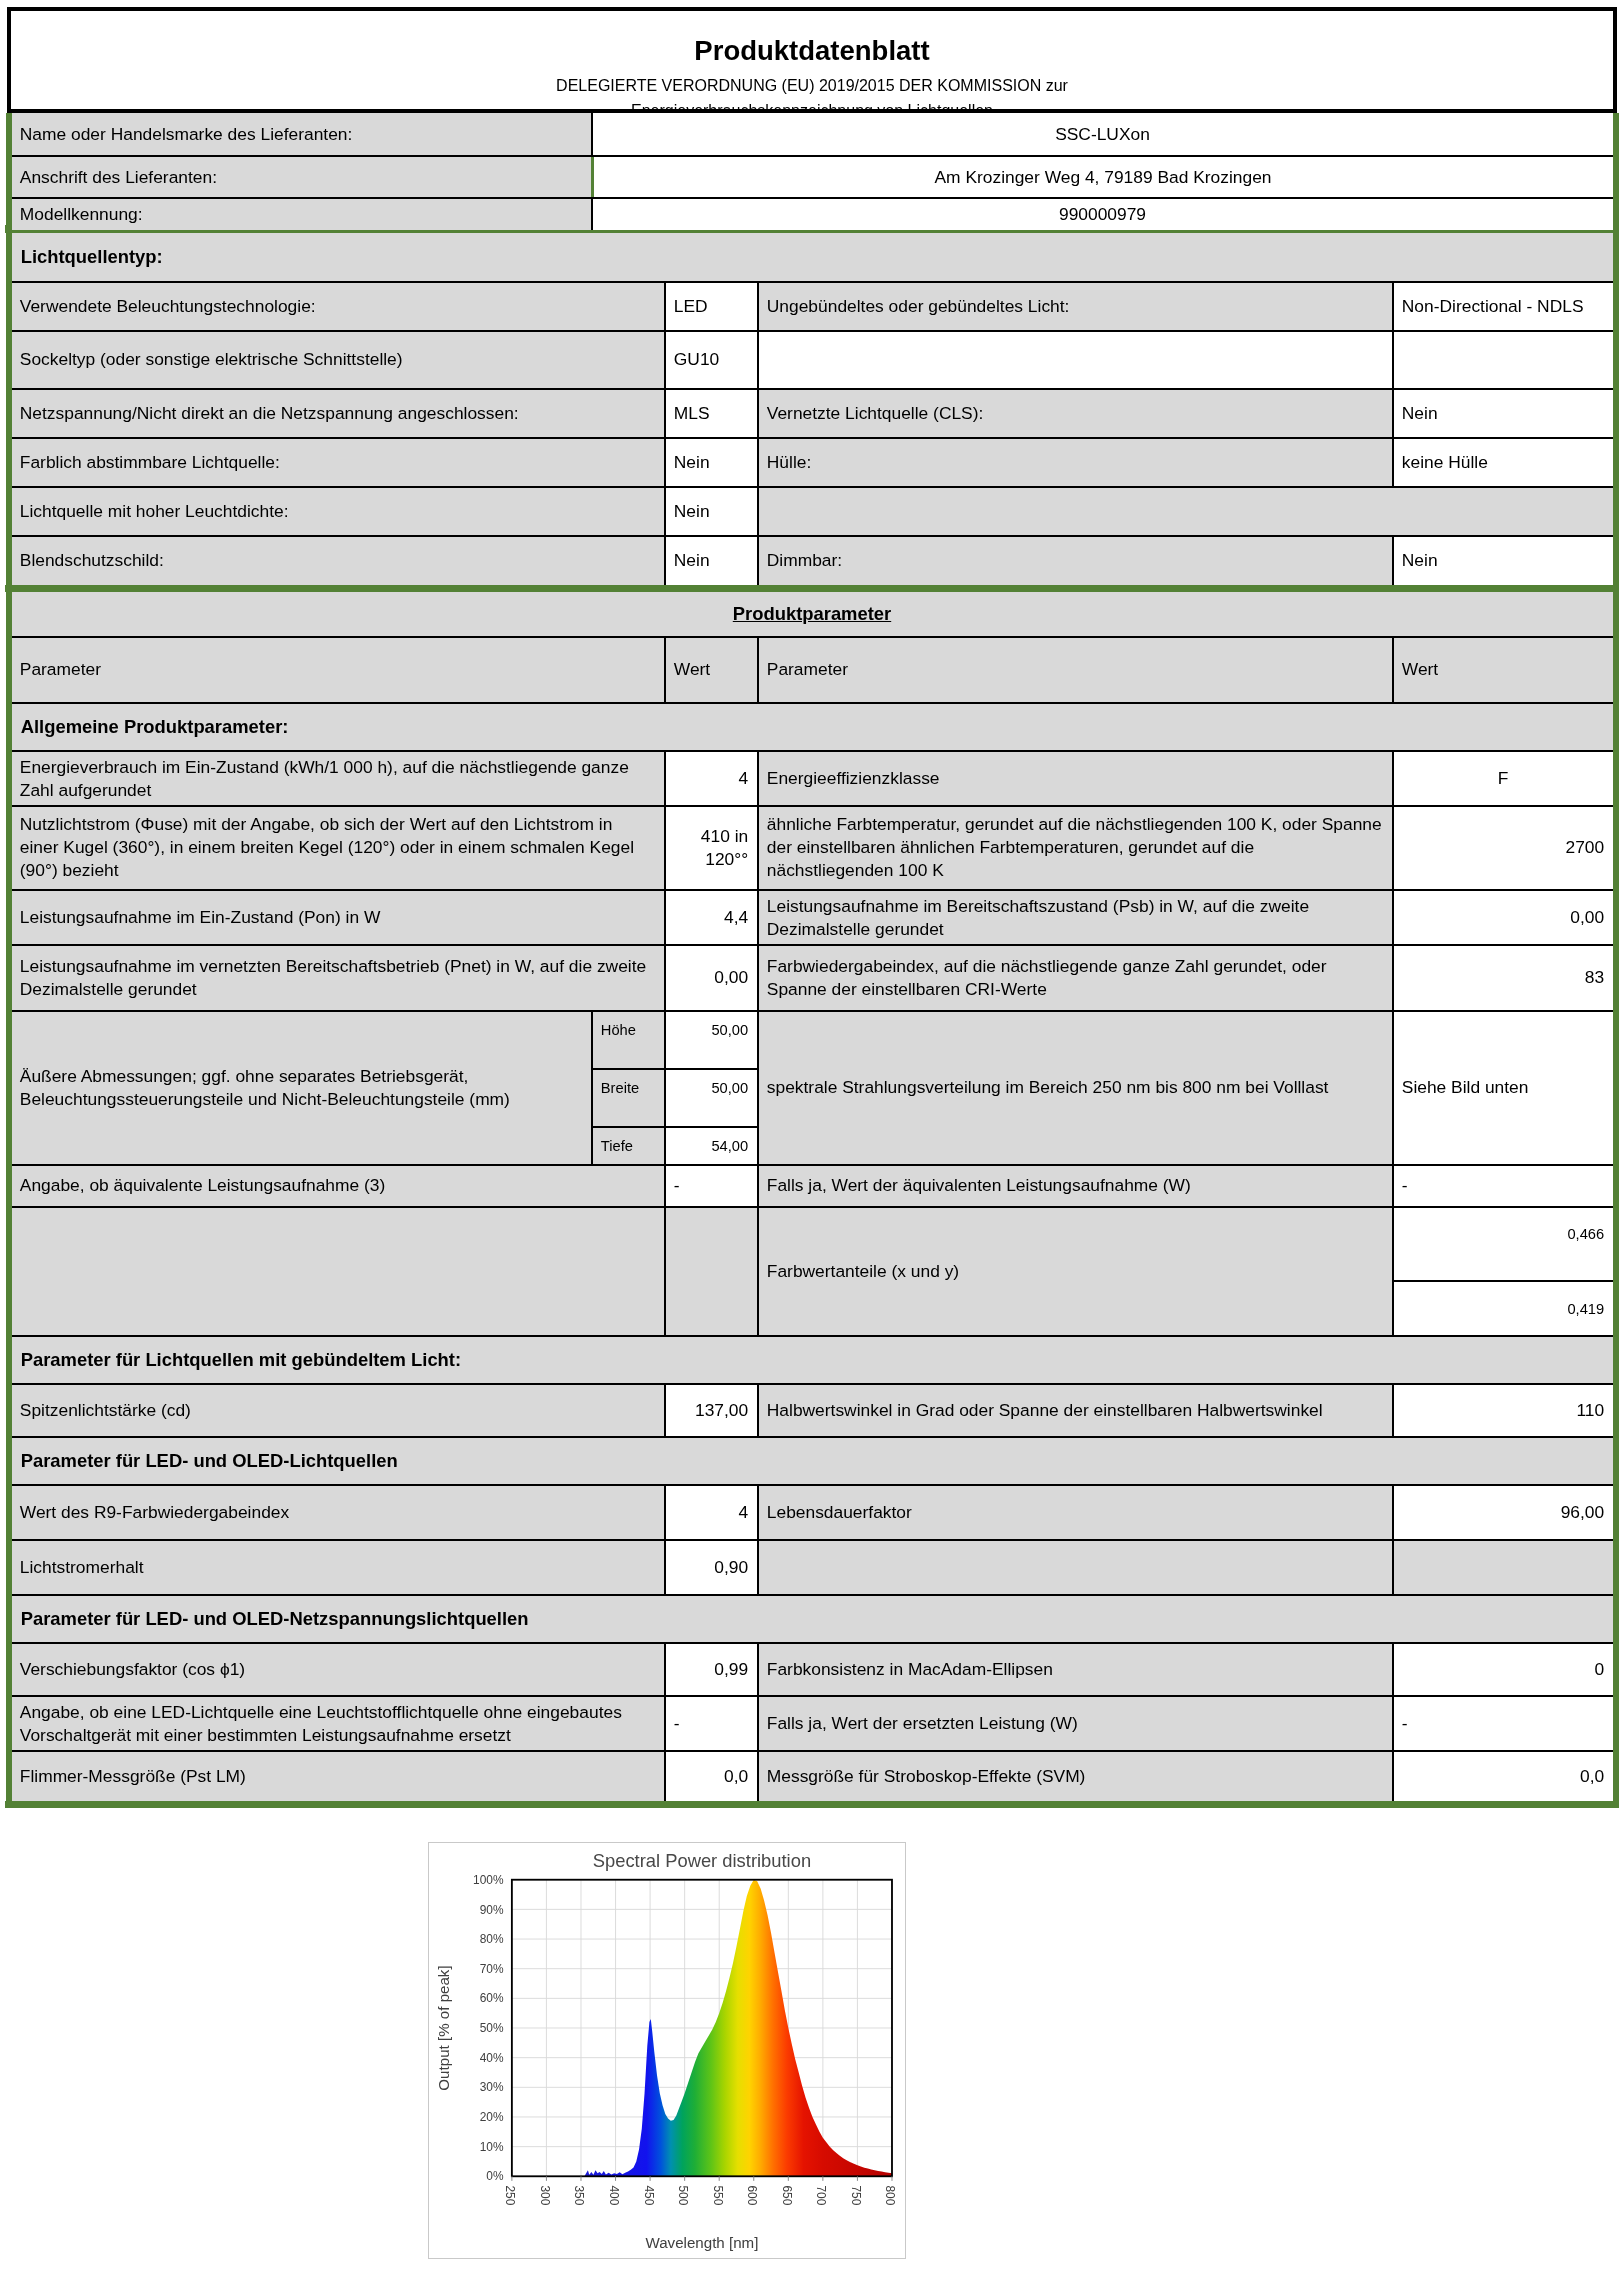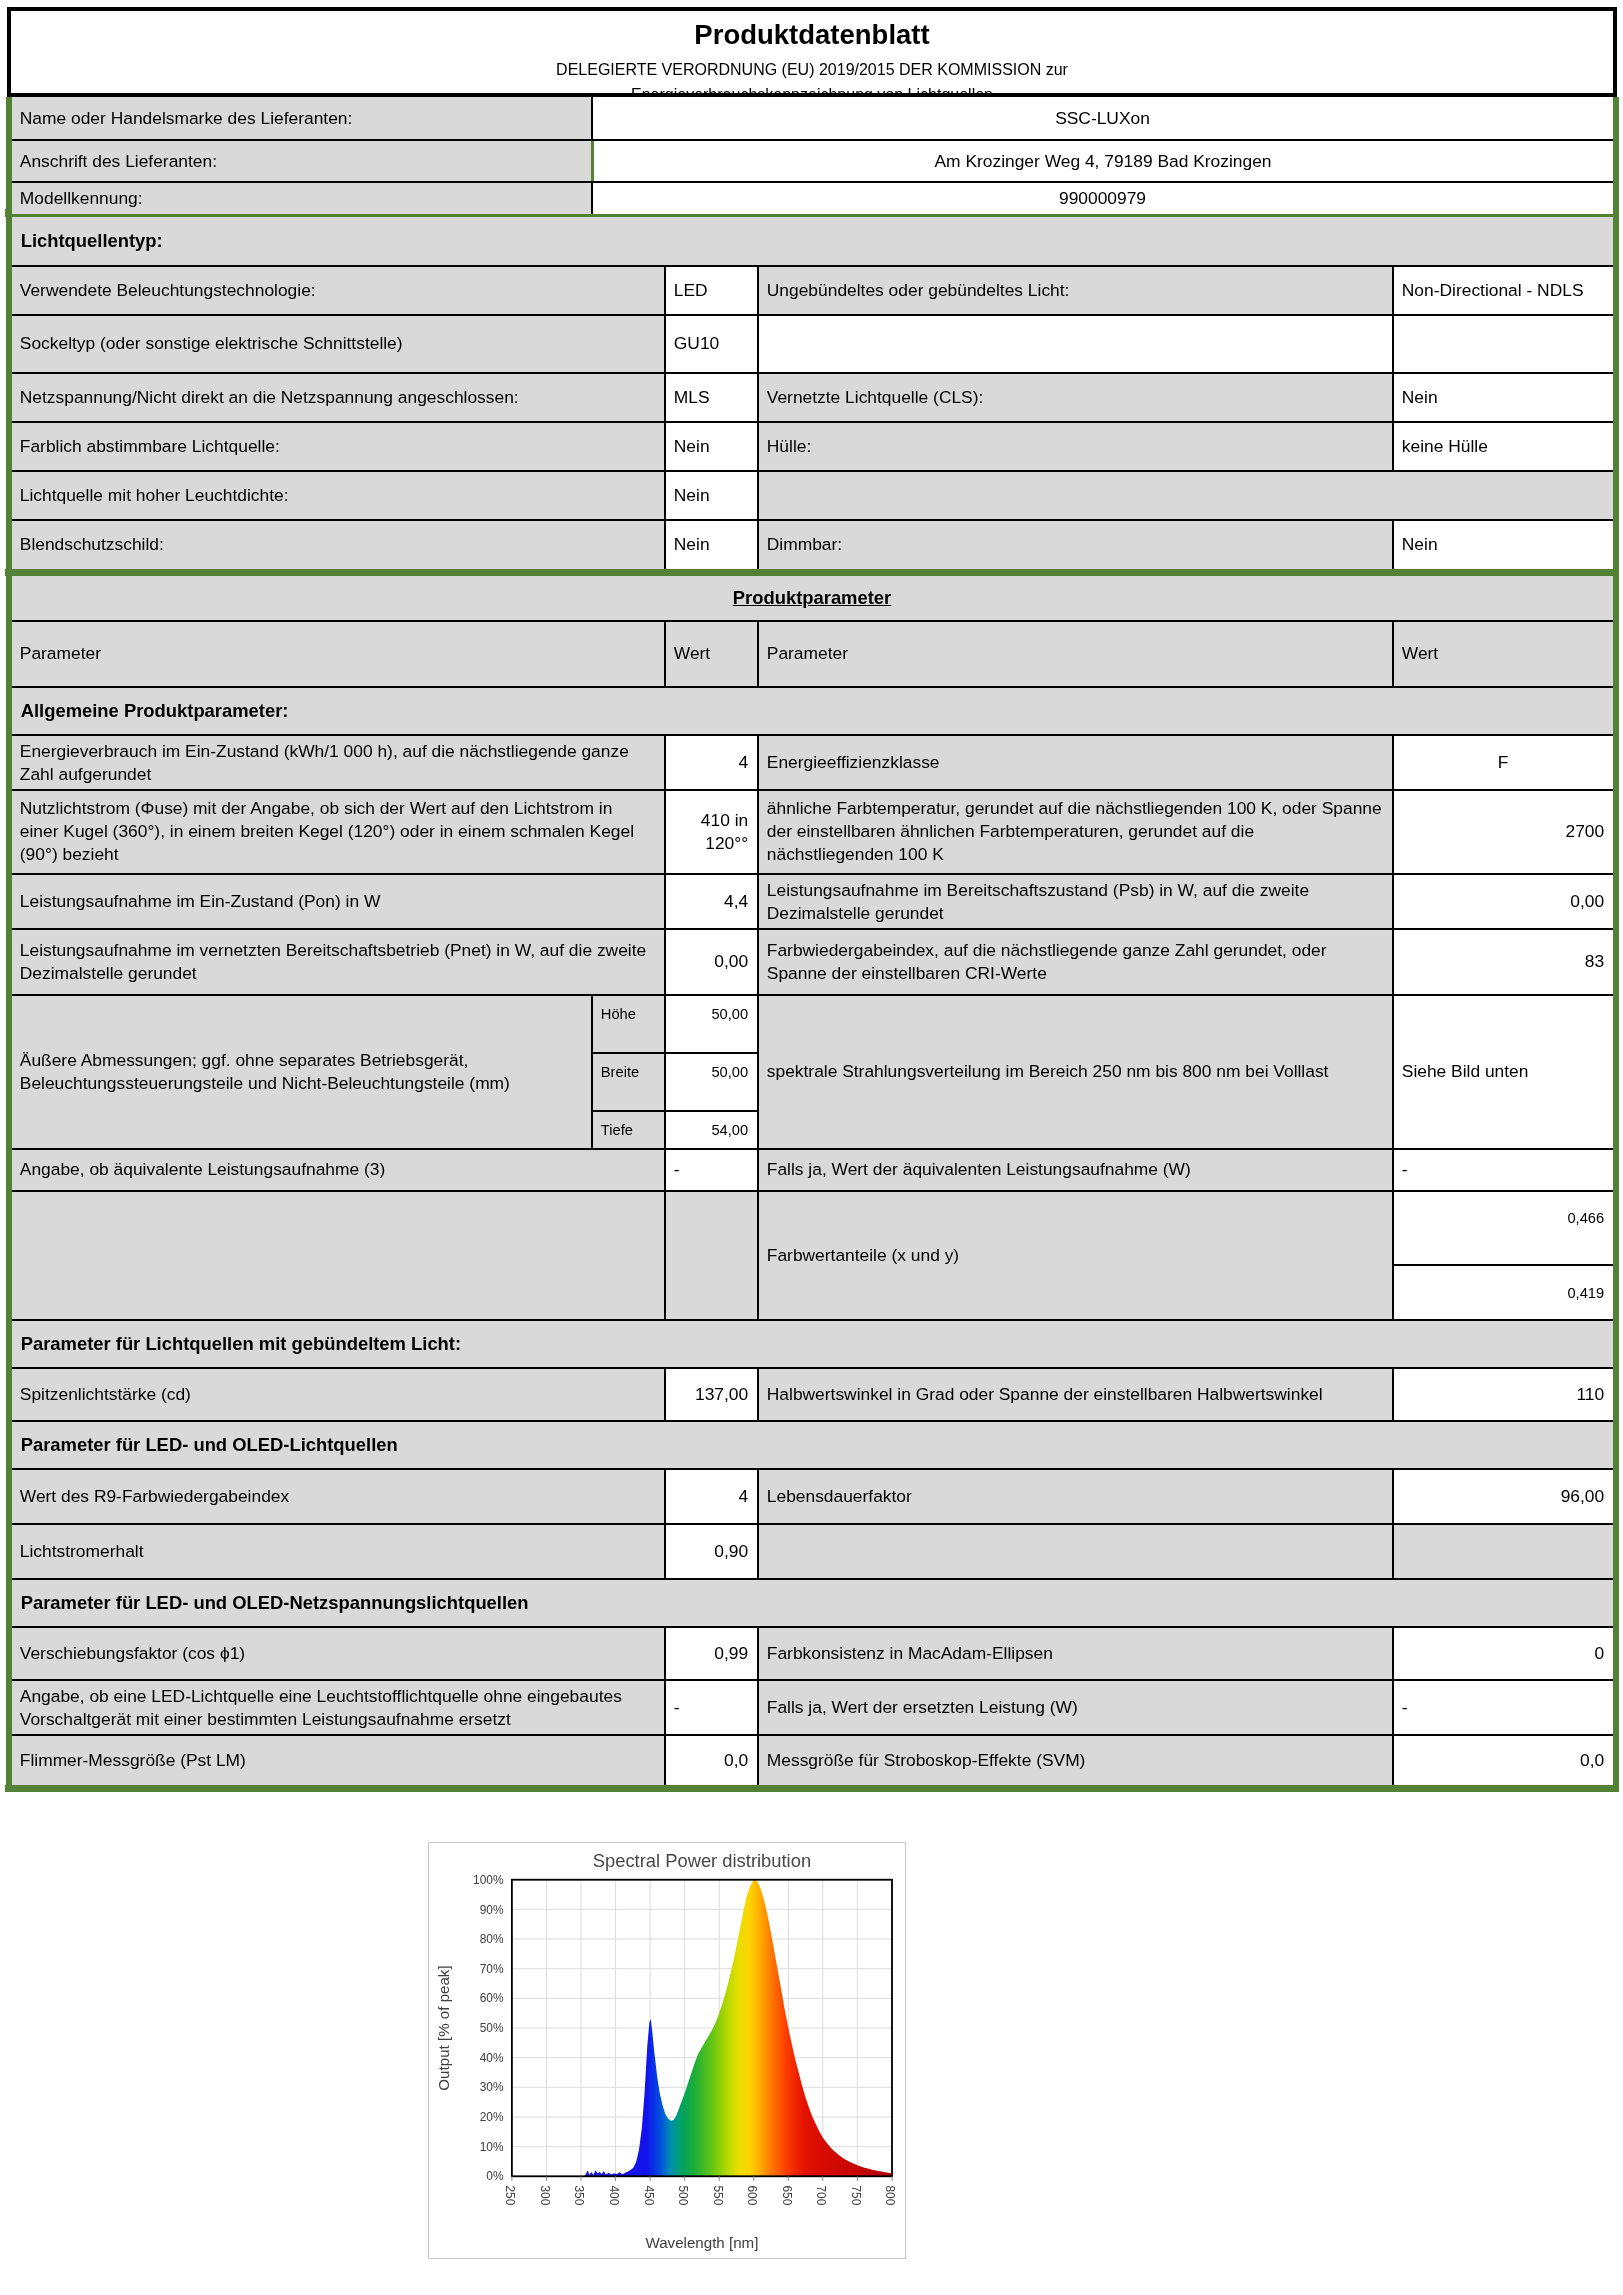"Produktdatenblatt" .titlebox { height: 90px -> 106px; padding-top: 8px -> 24px }
